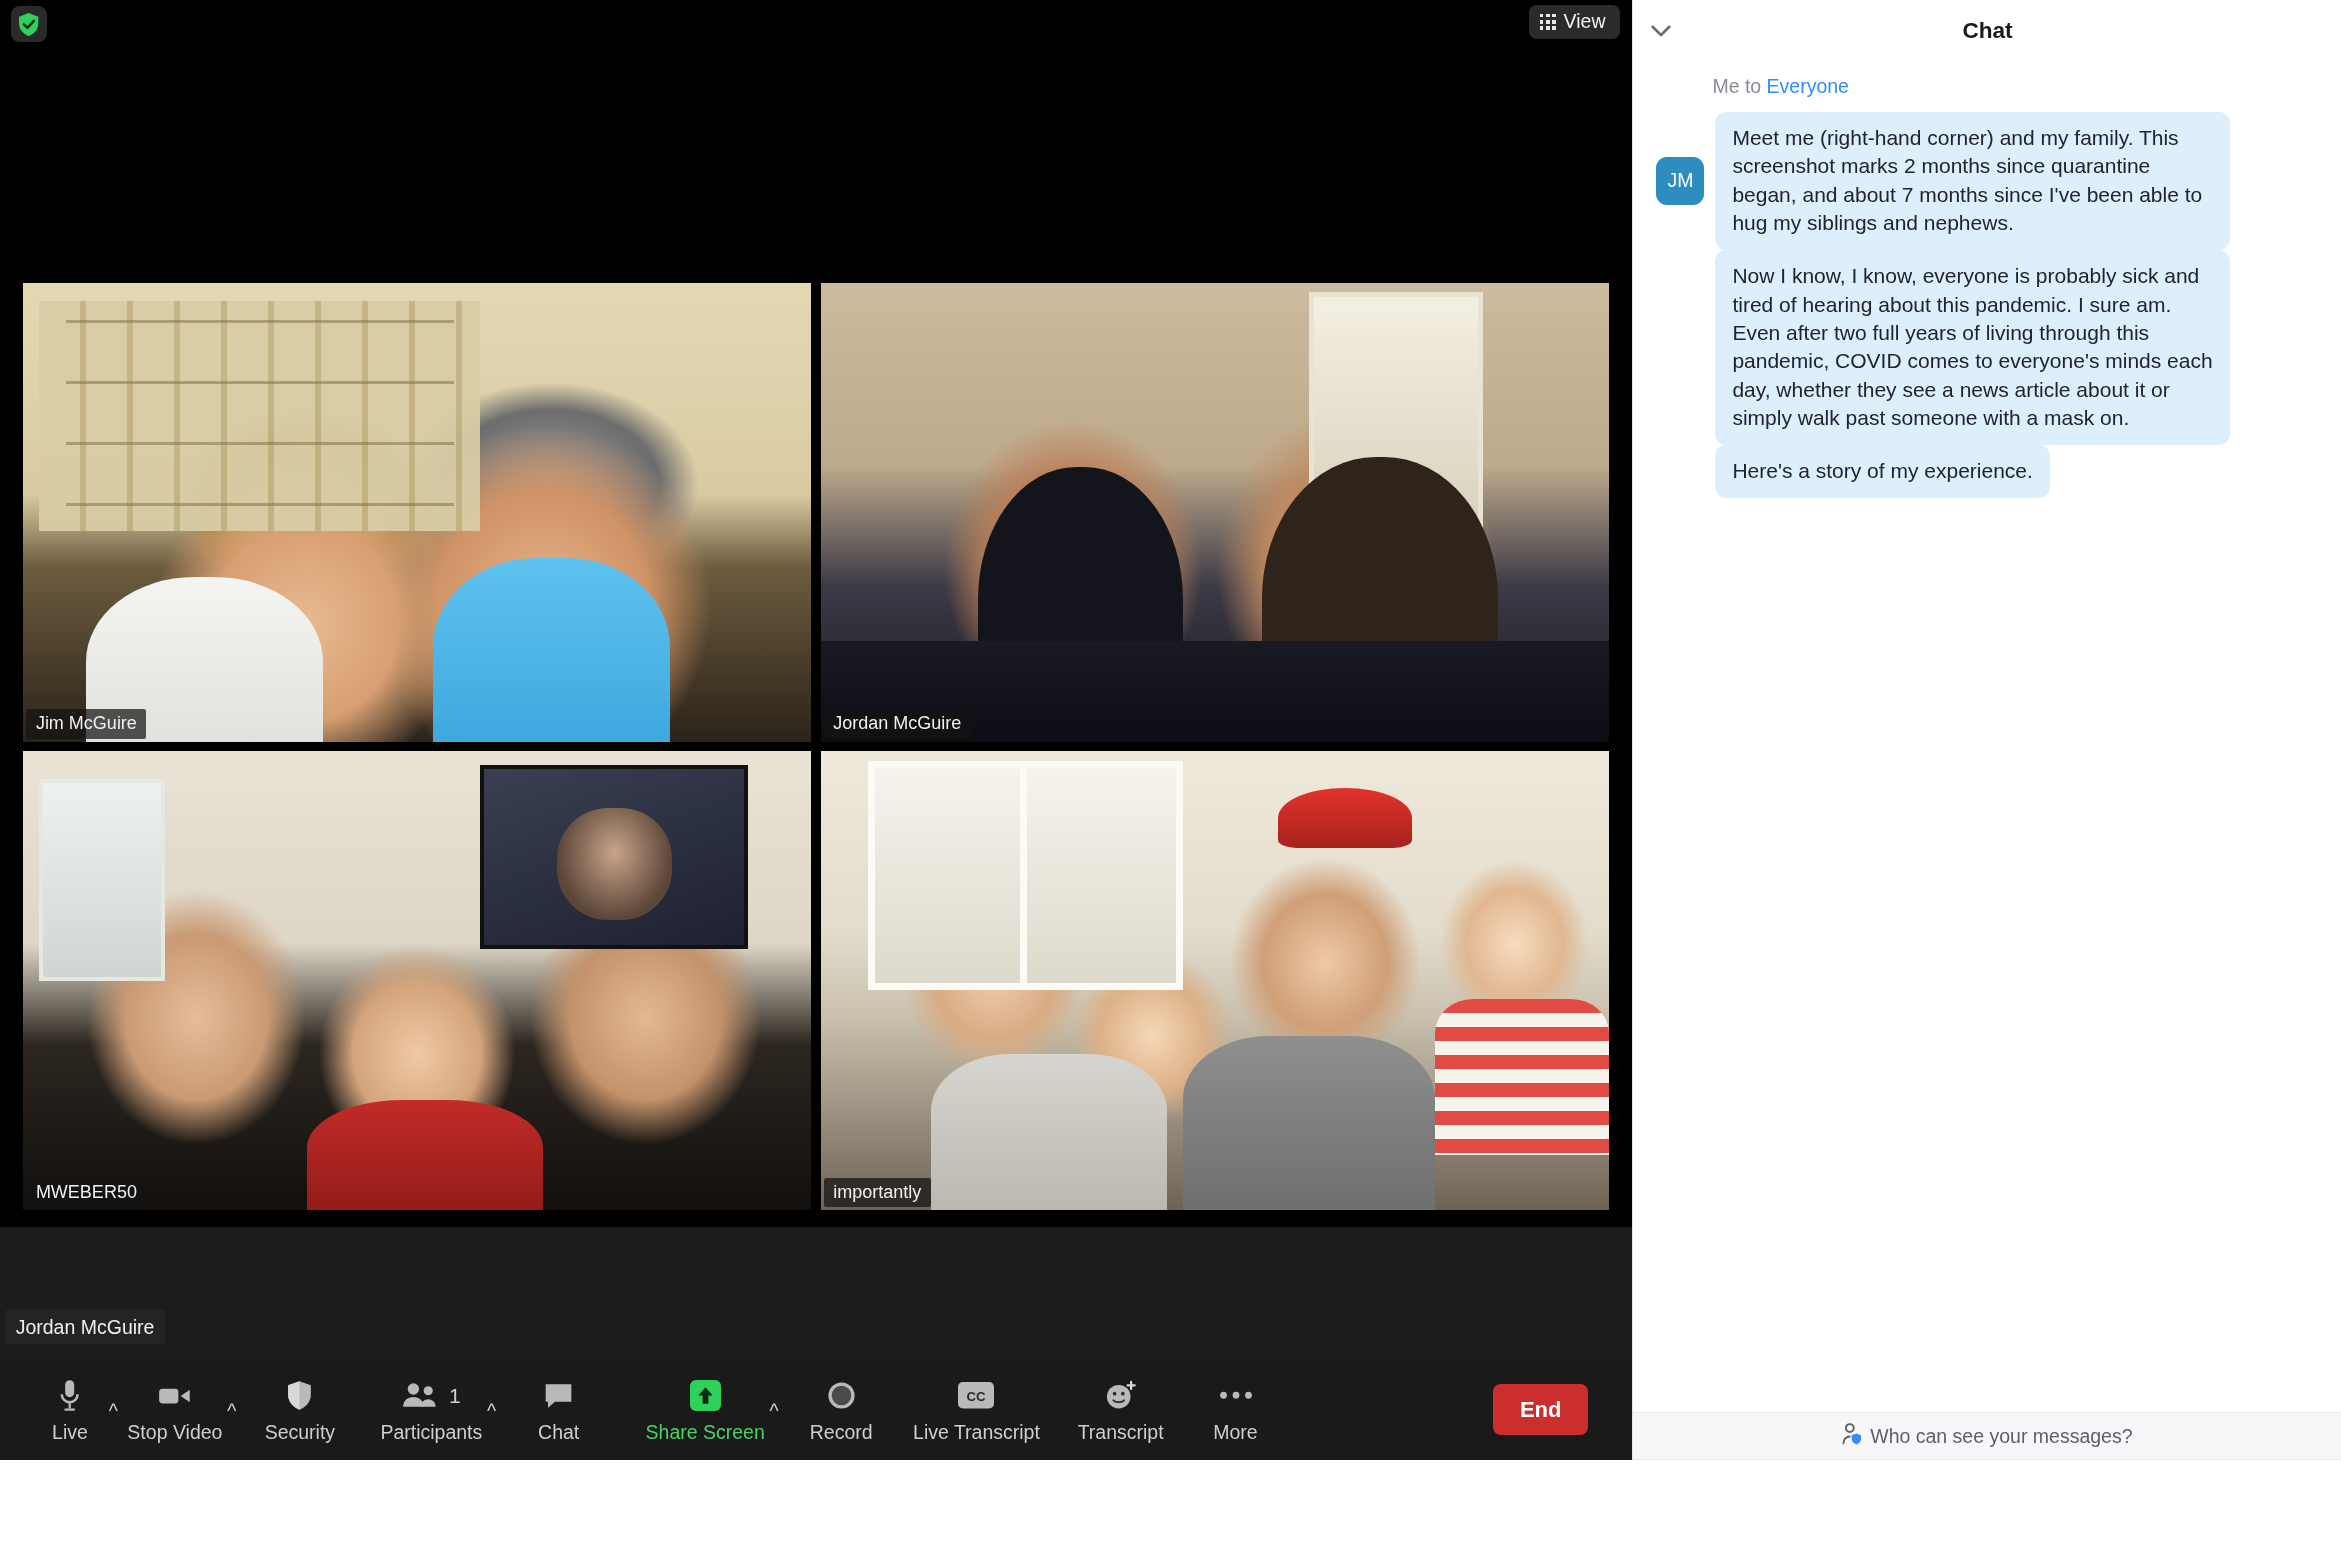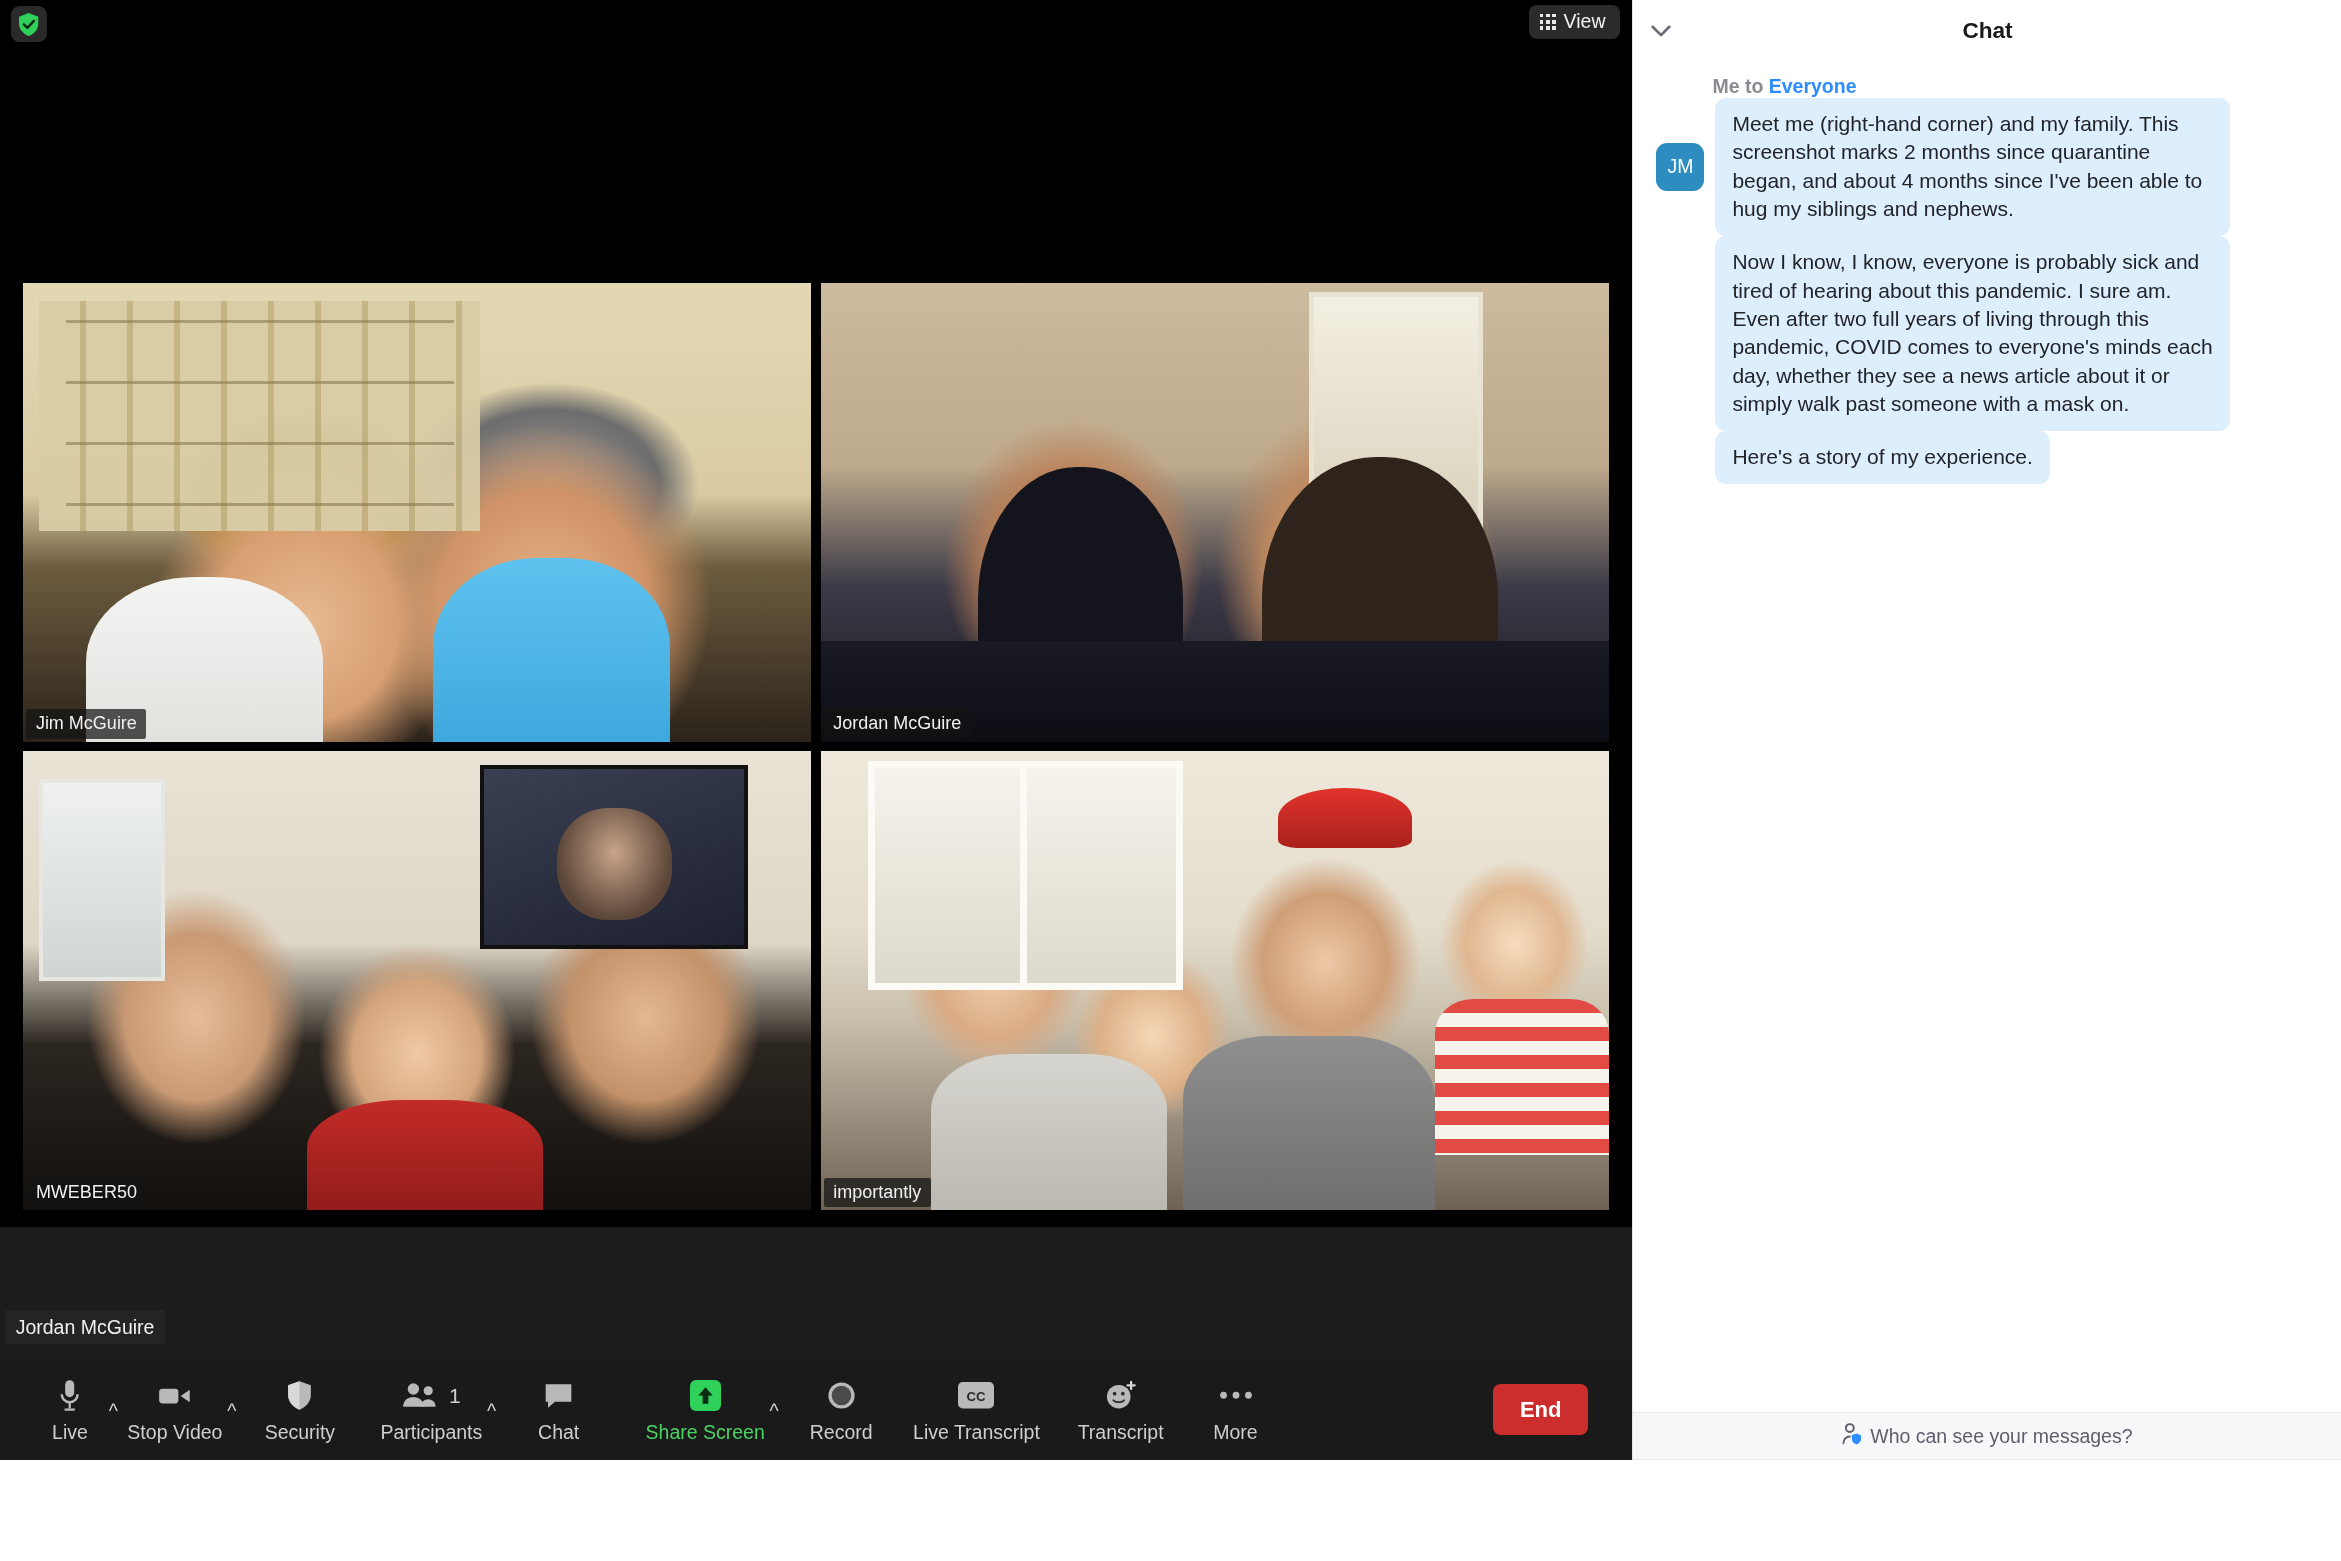"Me to Everyone" .msg-from { font-weight: bold -> none; margin: 0 0 0 56px -> 0 0 14px 56px }
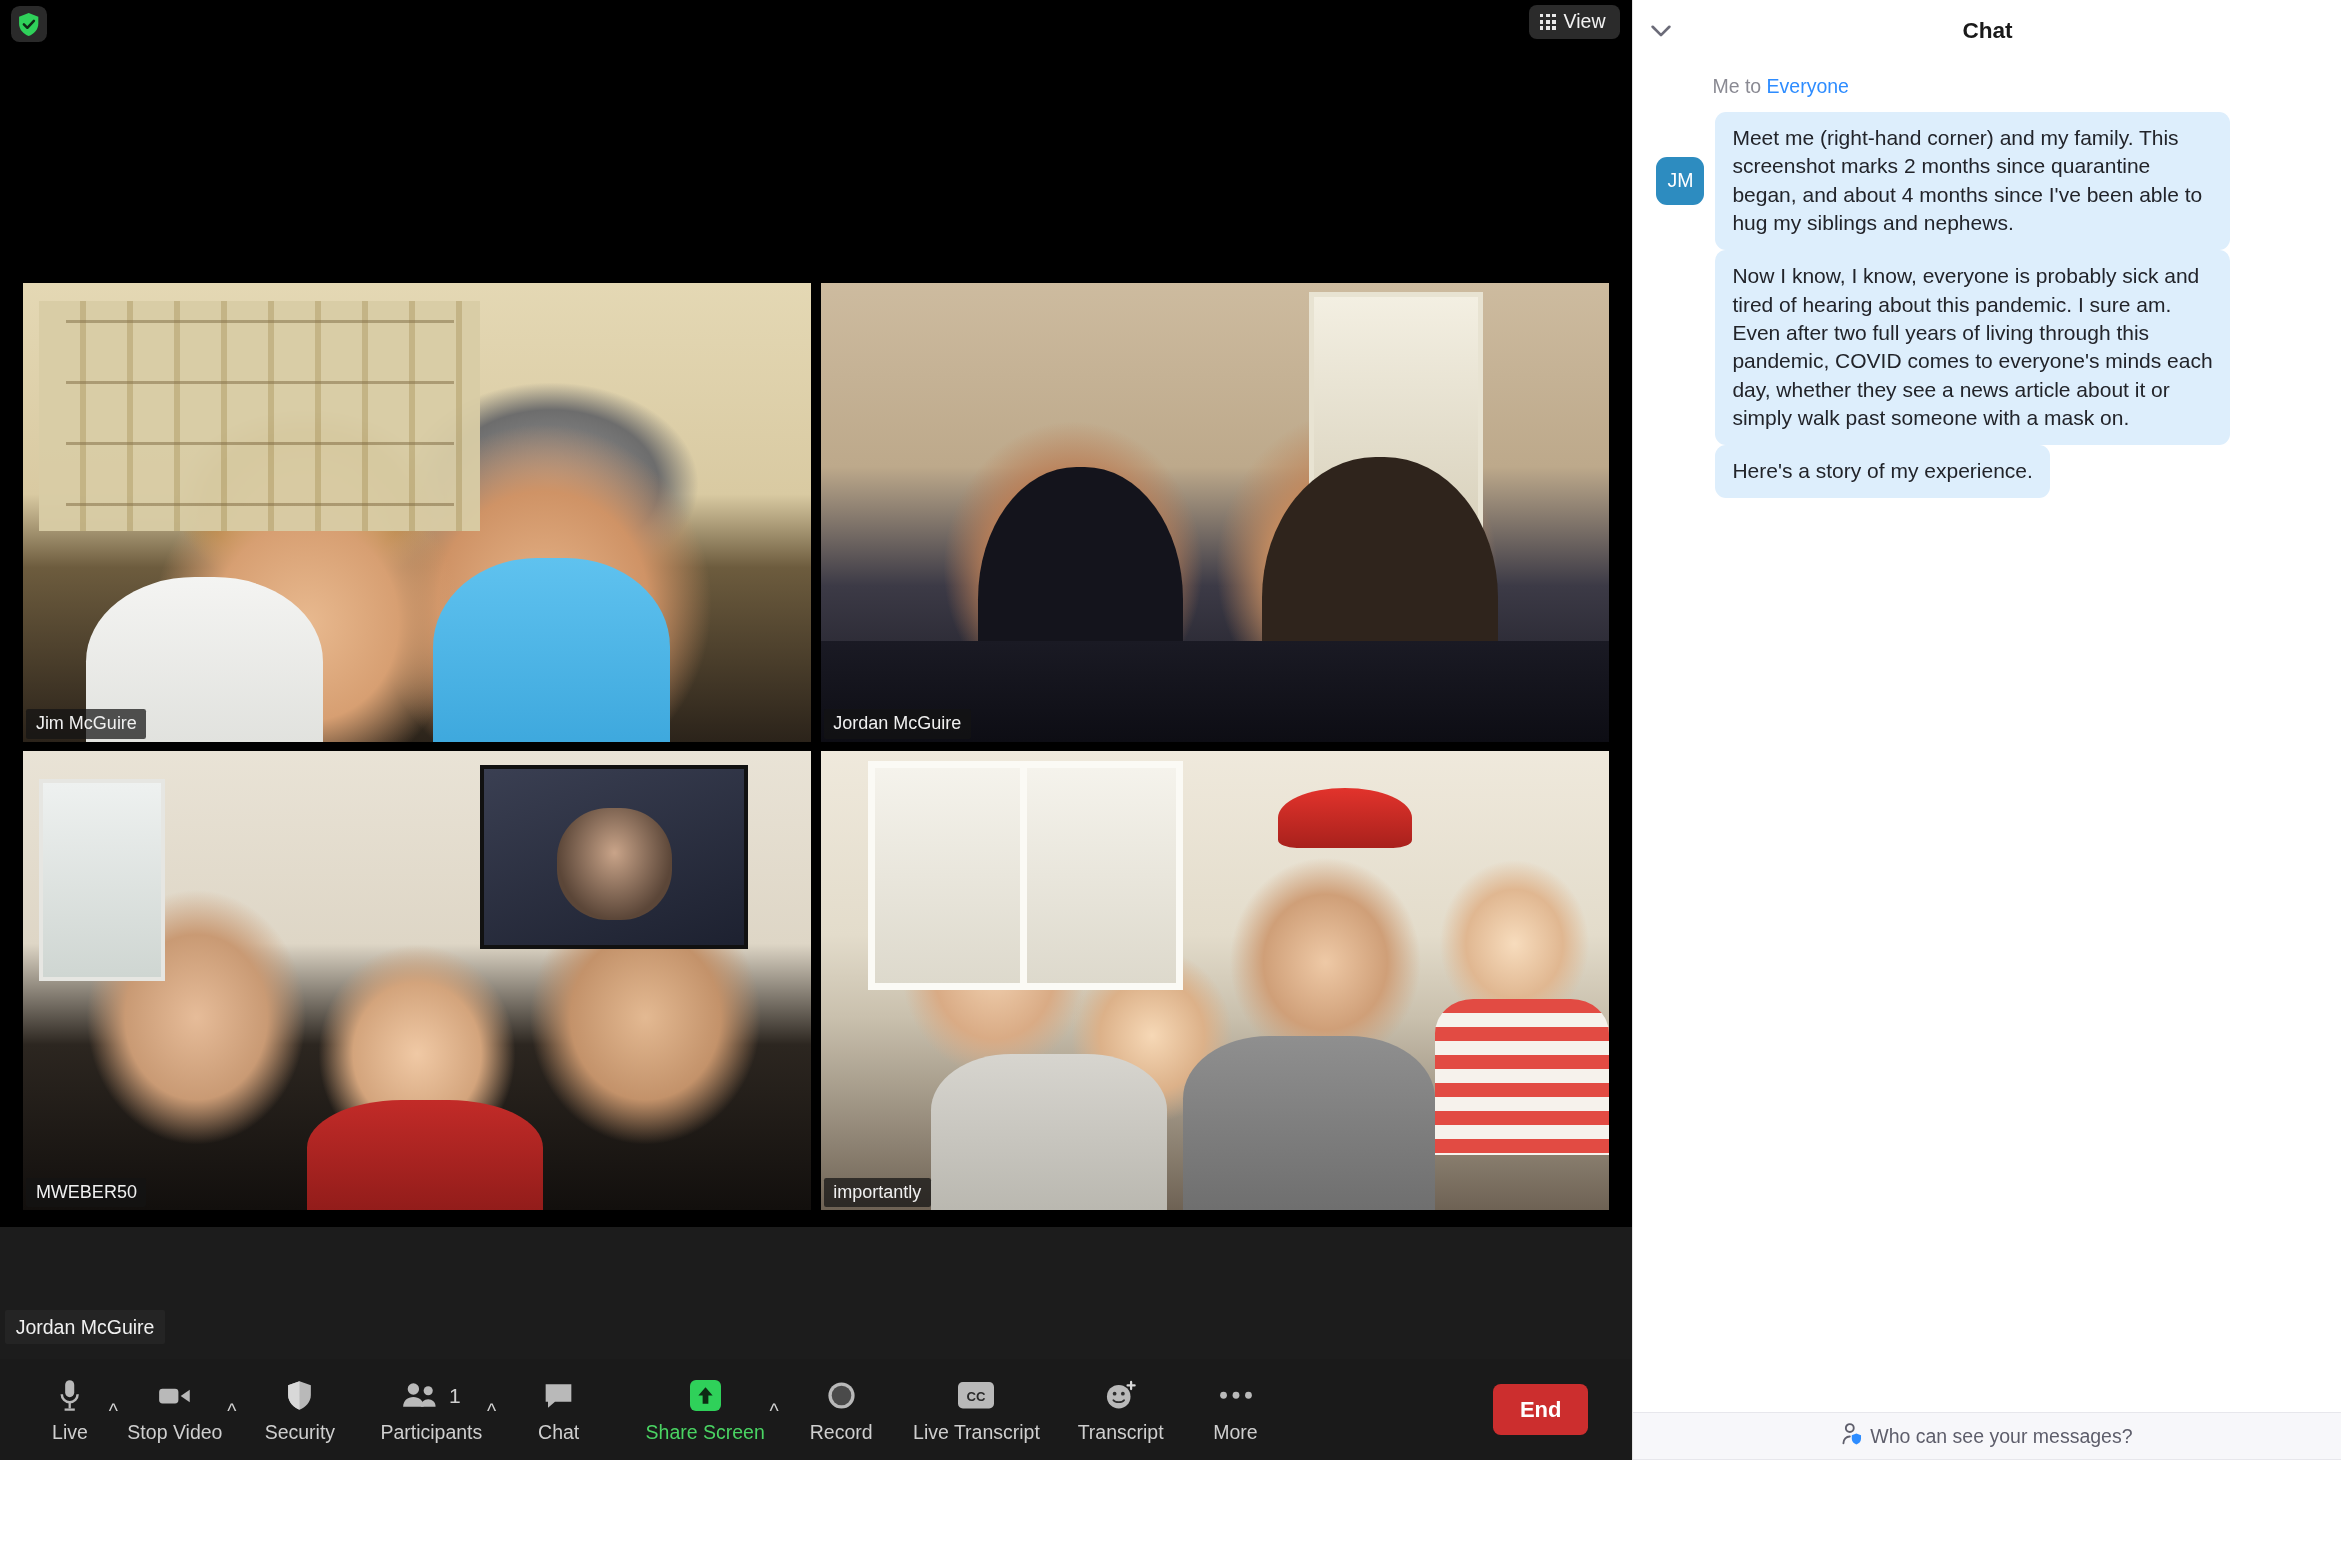"Meet me (right-hand corner) and" div.bubble { text: 4 -> 7 }
